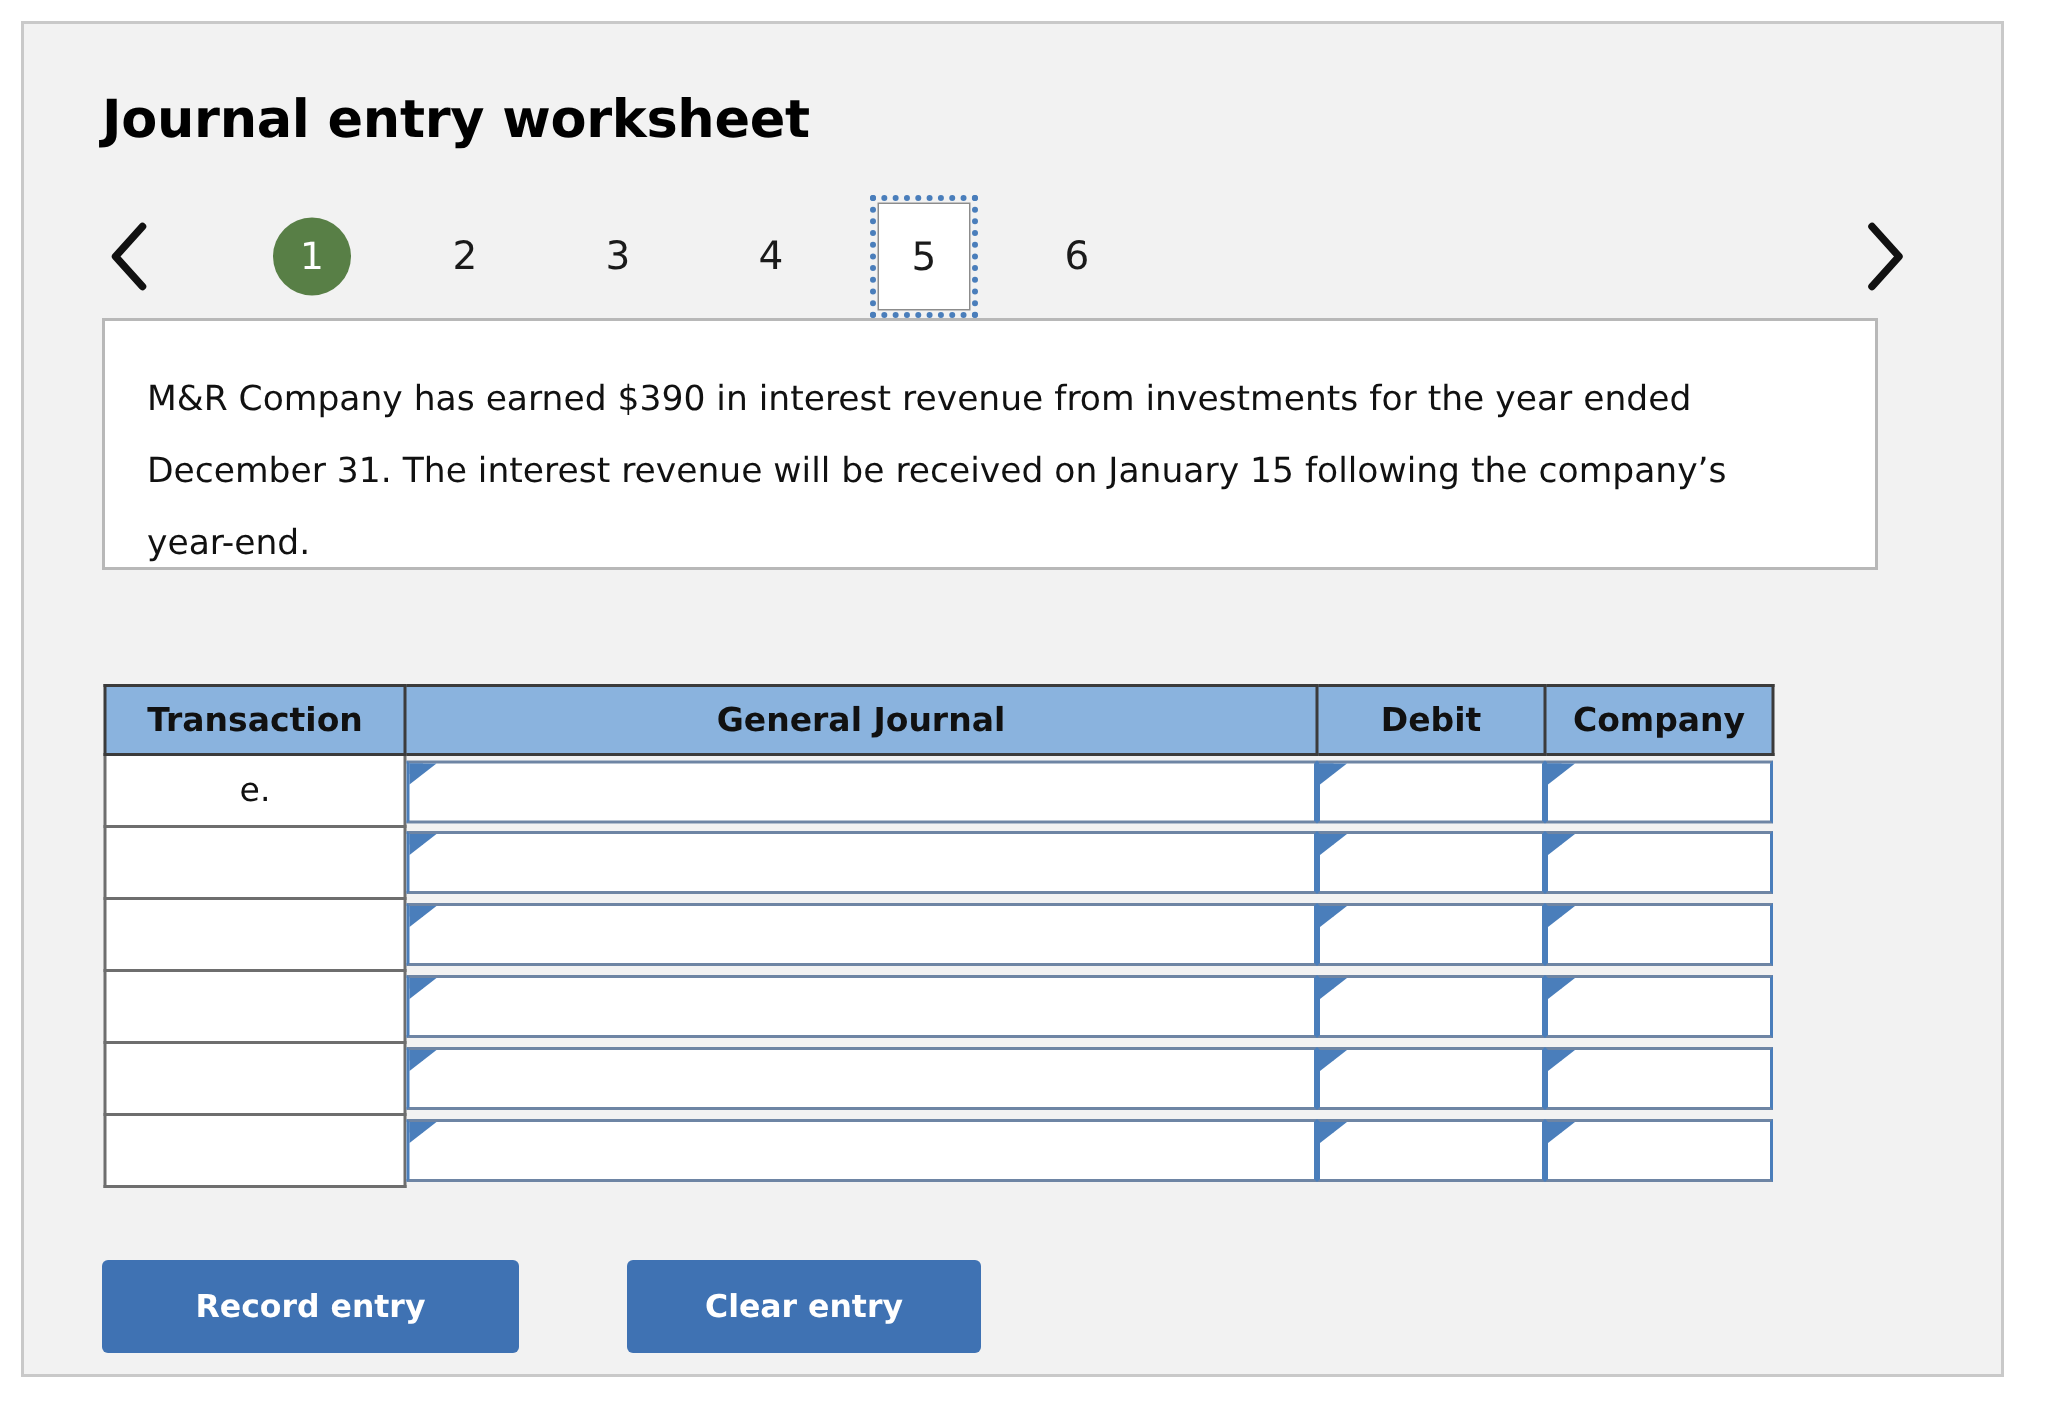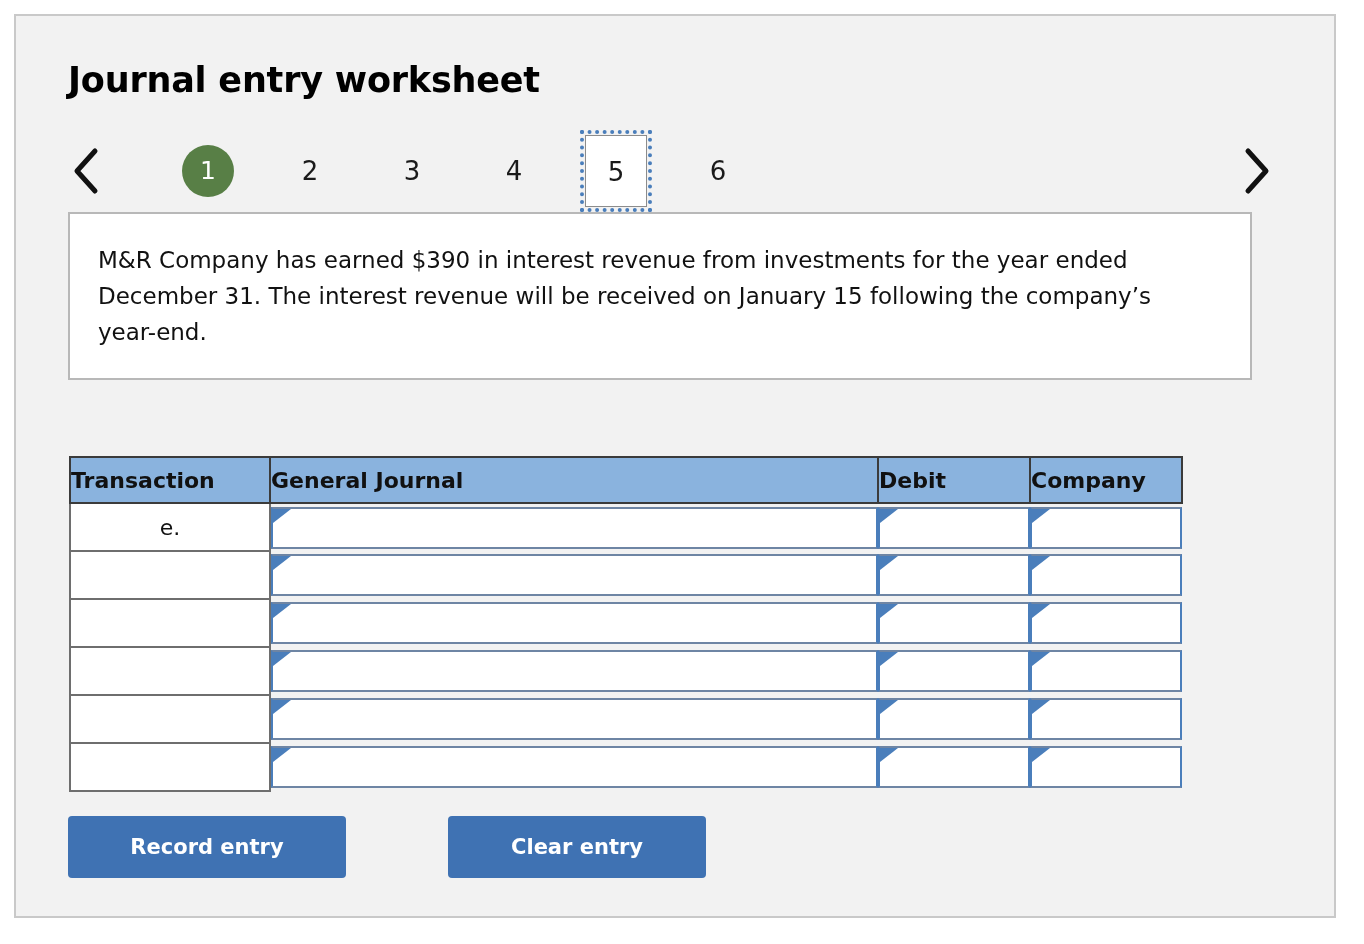"M&R Company has earned $390" #question-text { line-height: 36px -> 48px }
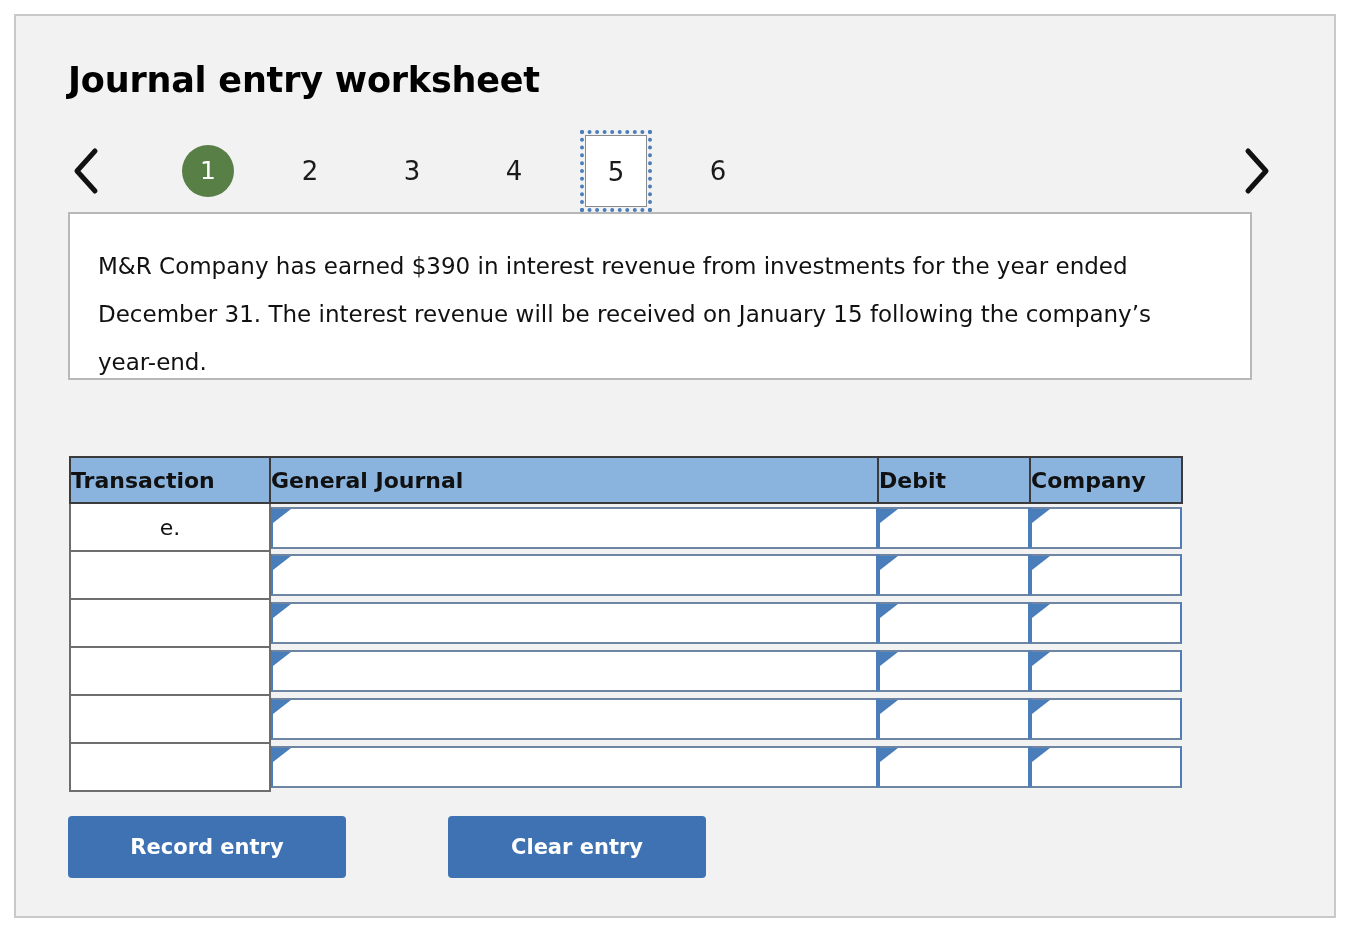"Transaction" #journal-table th { text-align: left -> center }
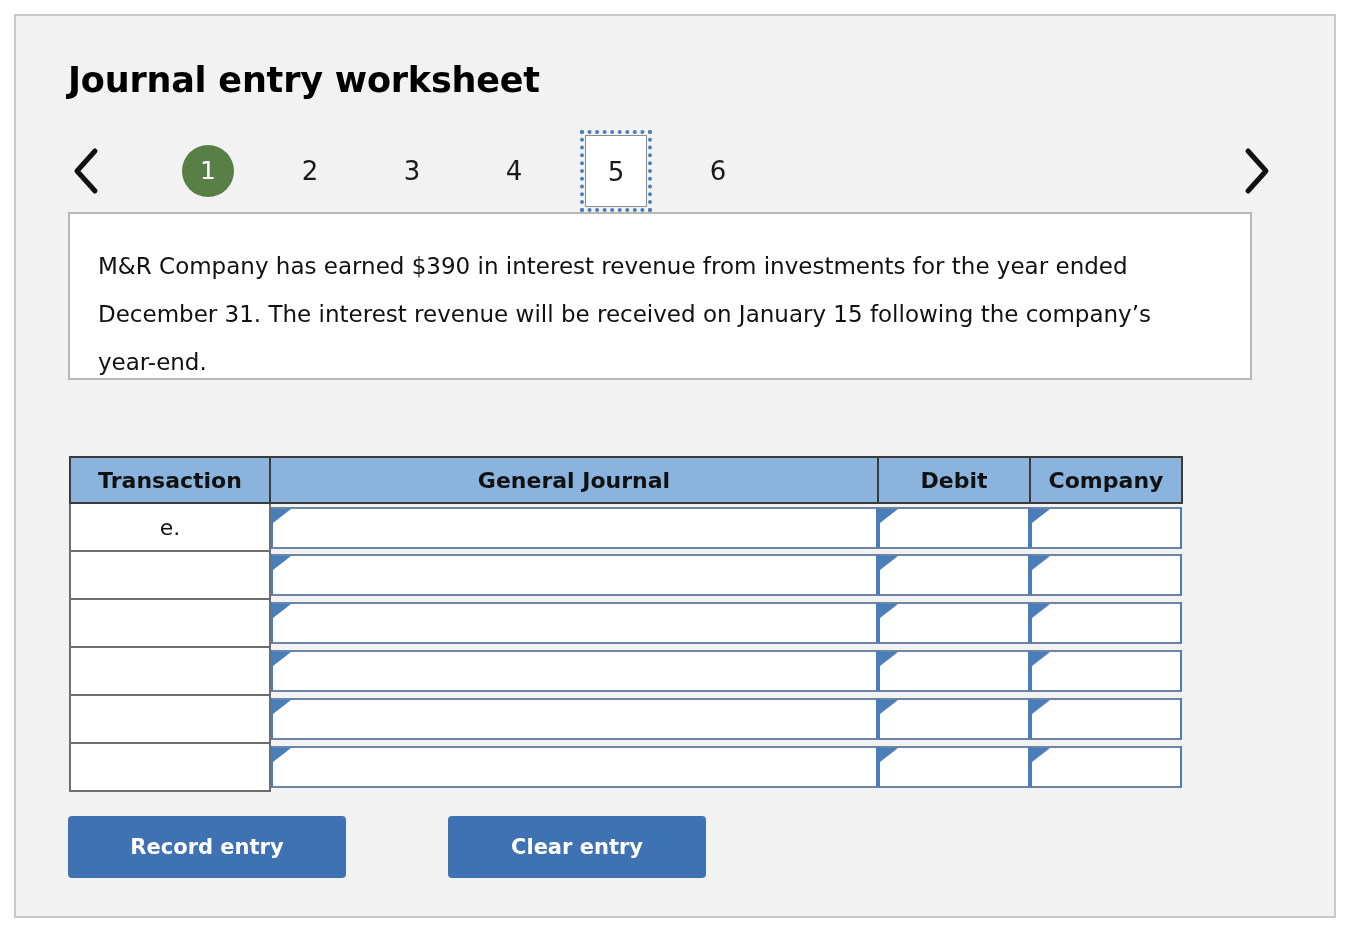"Record entry" .btn { margin-top: none -> 24px }
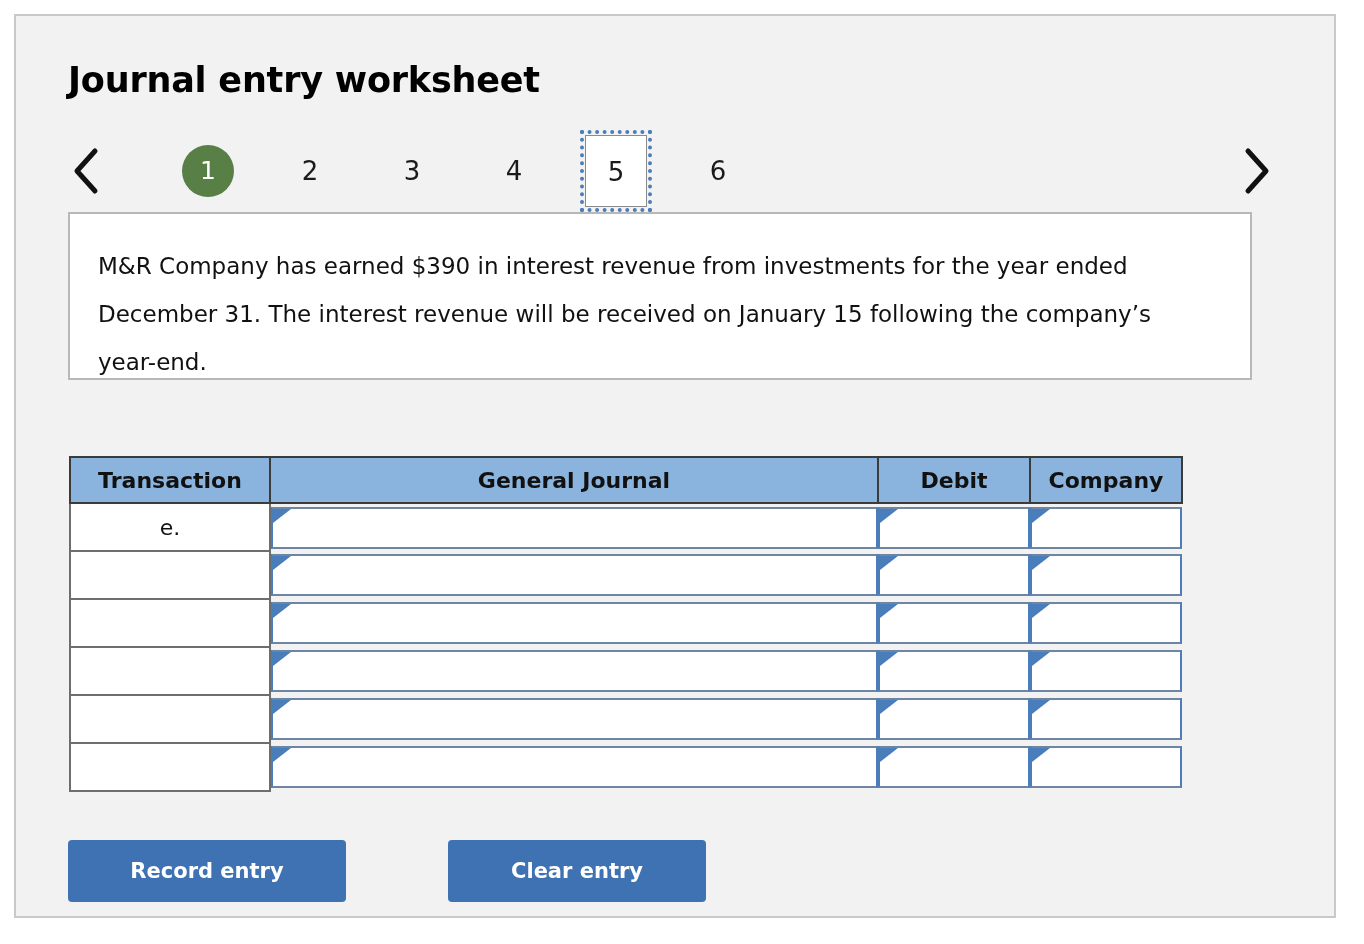"Clear entry" #btn-clear { left: 432px -> 402px; width: 258px -> 236px }
